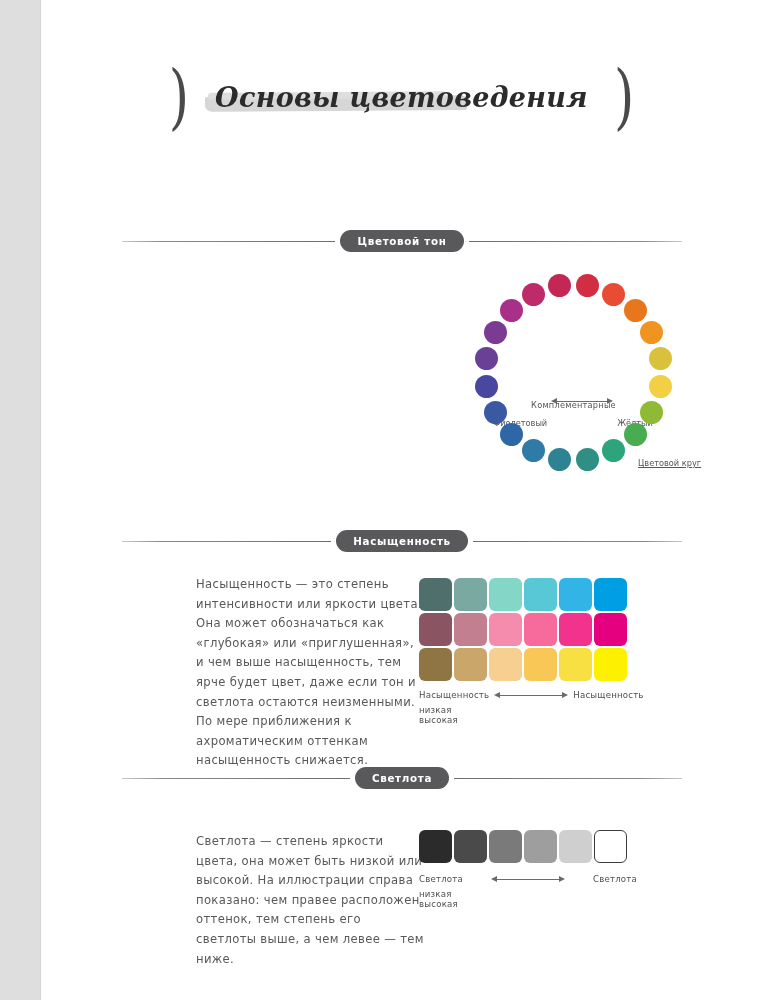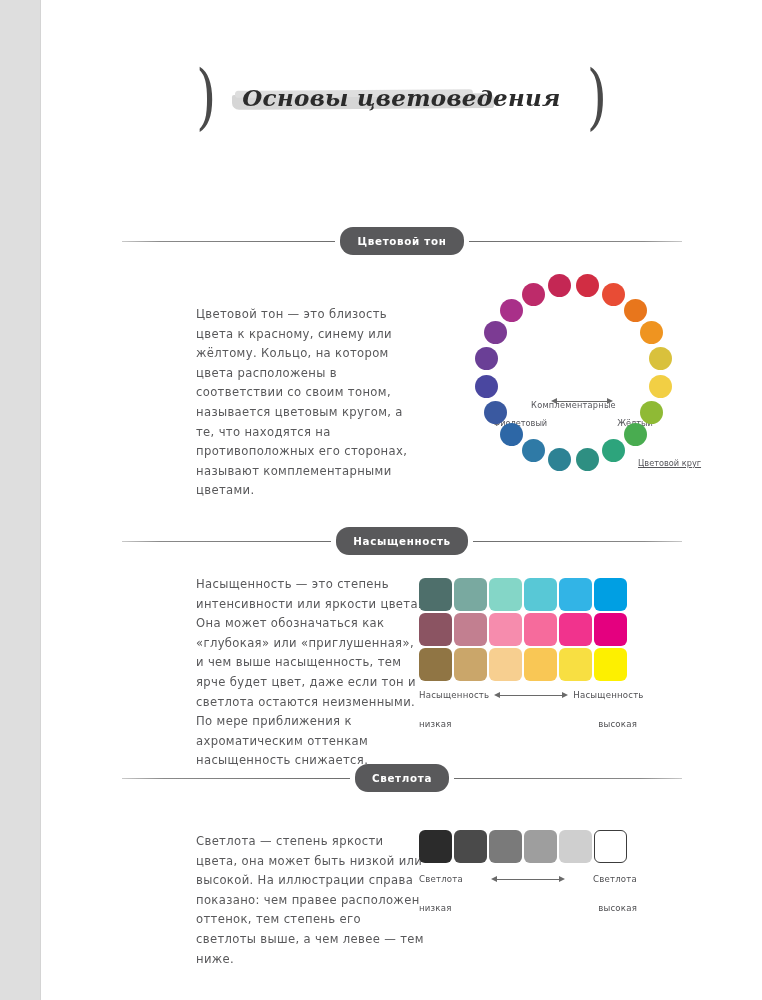"Основы цветоведения" .title-text { font-size: 23px -> 27px }
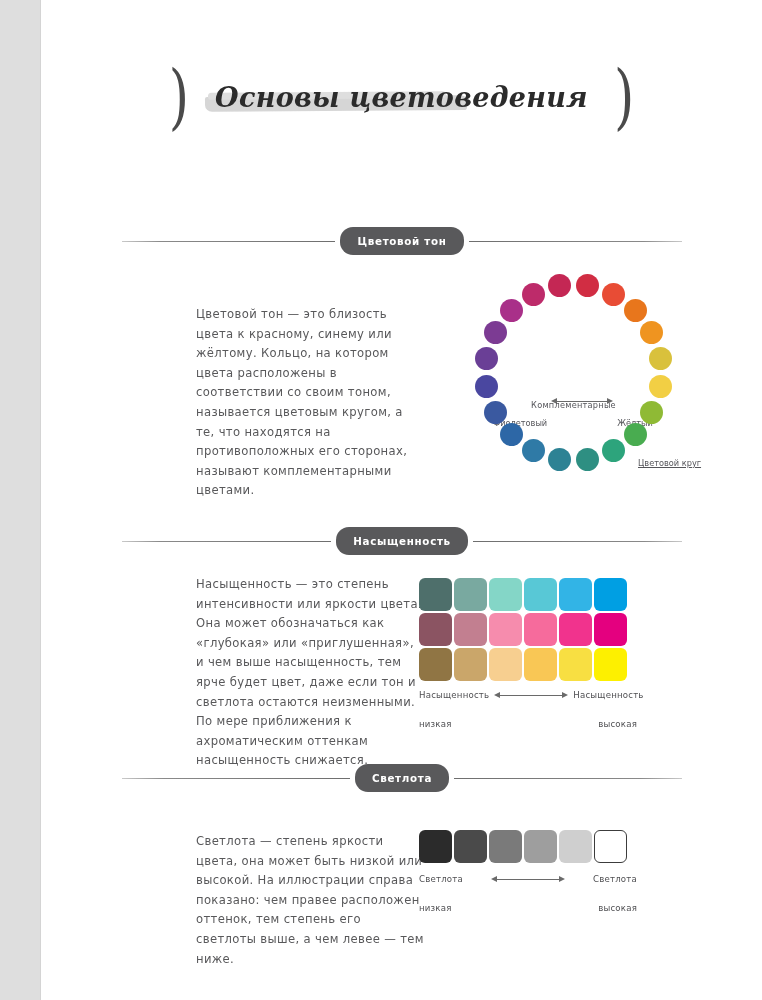"Цветовой тон" .sec-pill { height: 28px -> 22px }
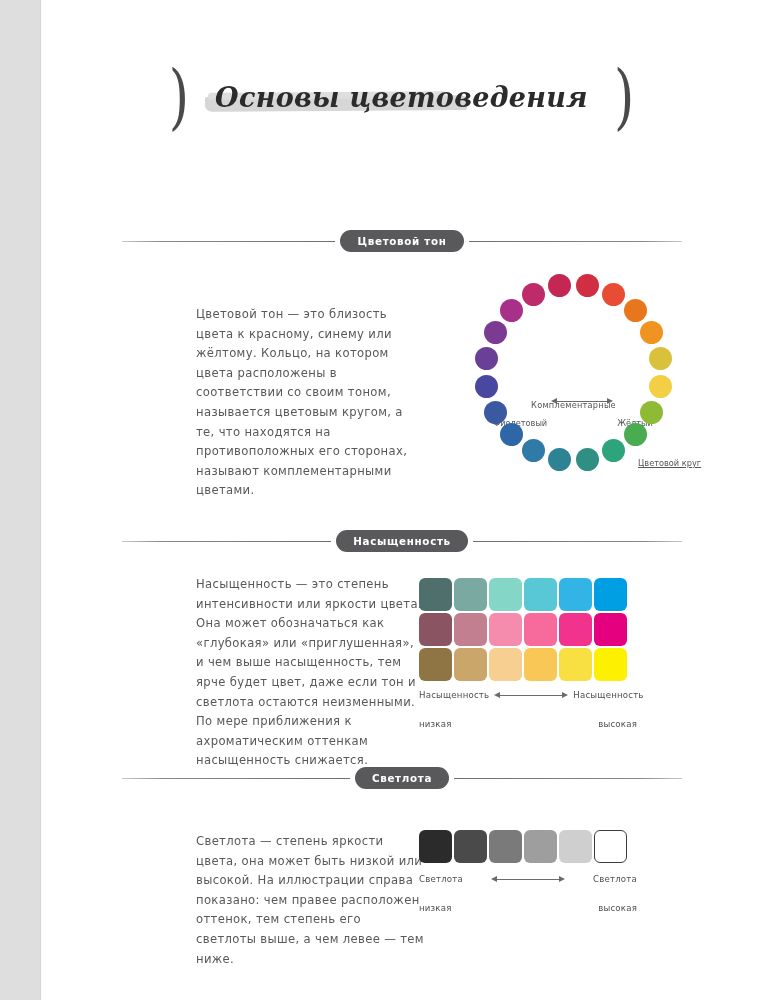"Цветовой тон — это близость" div.body-col { html: <div>Цветовой тон — это близость цвета к красному, синему или жёлтому. Кольцо, на котором цвета расположены в соответствии со своим тоном, называется цветовым кругом, а те, что находятся на противоположных его сторонах, называют комплементарными цветами.</div> -> none }
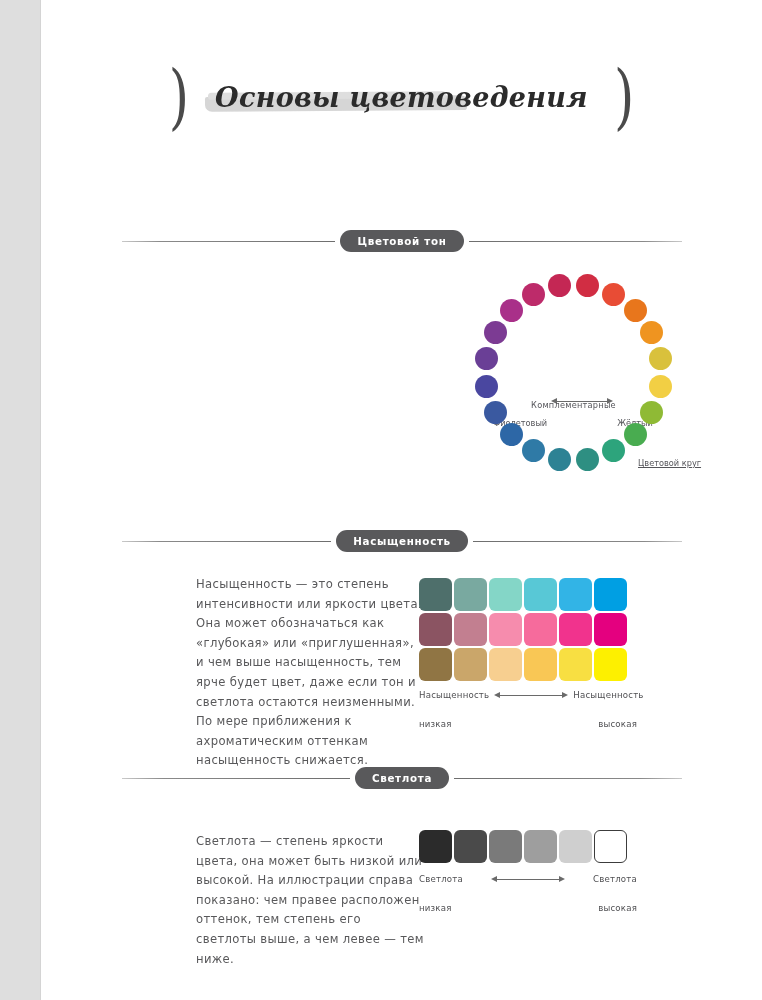"низкая" .scale-legend .line2 { flex-direction: none -> column; margin-top: 19px -> 5px }
